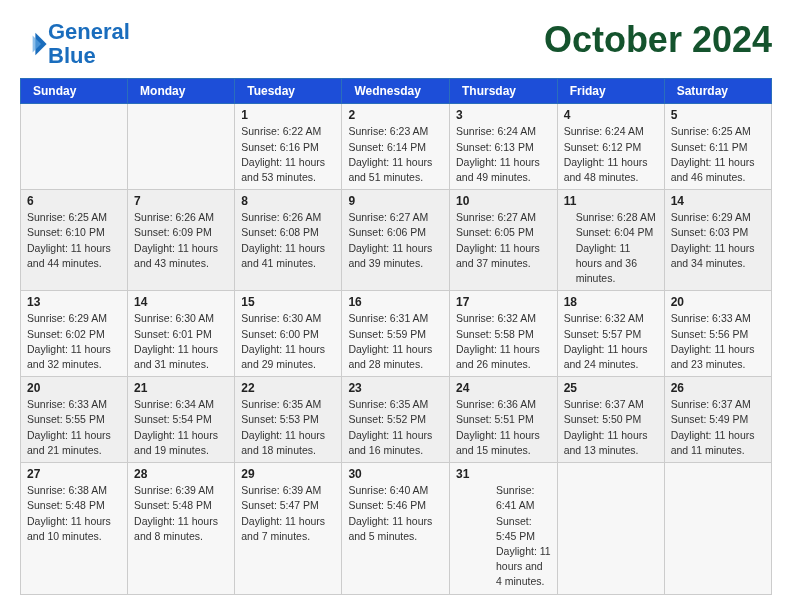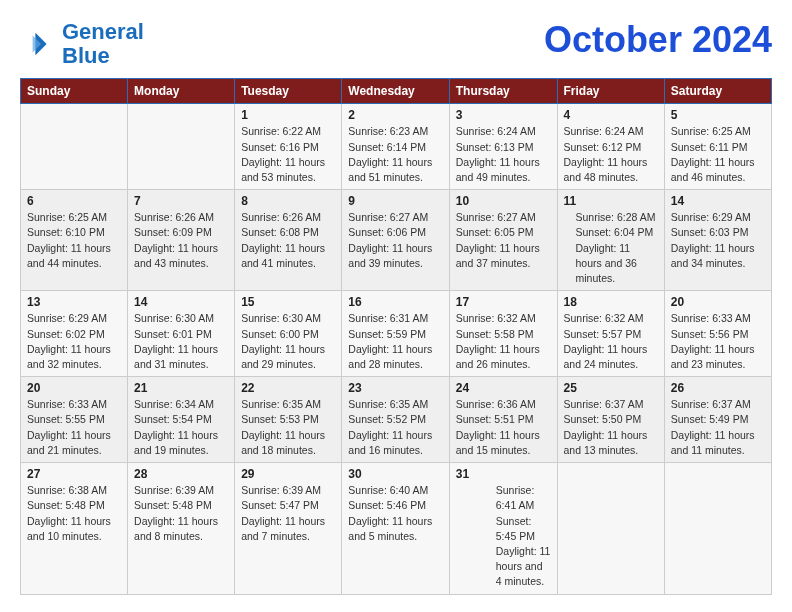"General" .logo { gap: 14px -> 0 }
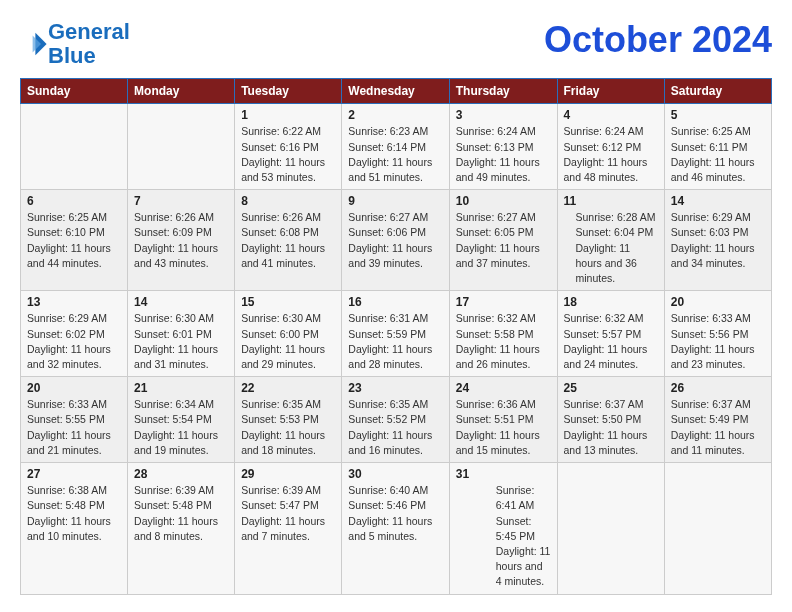"October 2024" .month-title { color: #1d4ed8 -> #14532d }
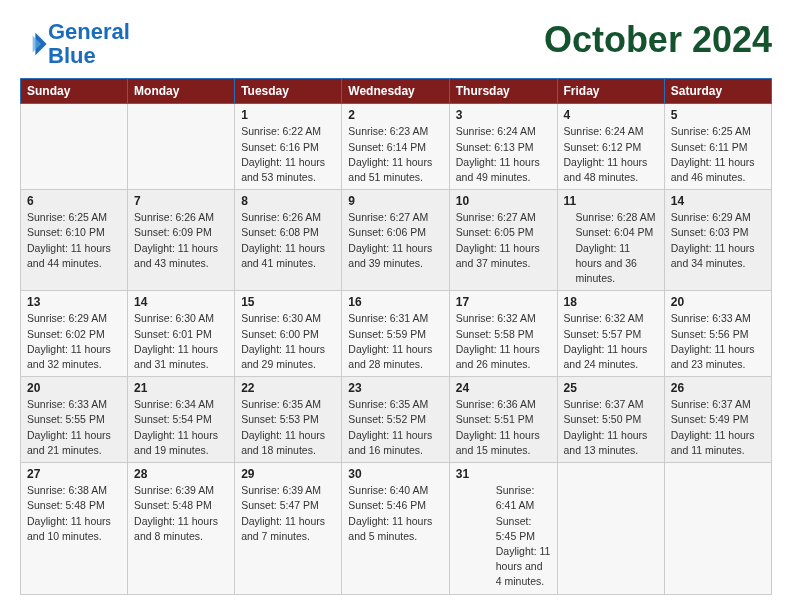"Sunday" thead tr th { background: #7f1d1d -> #1d4ed8; padding: 5px 6px -> 5px 12px }
